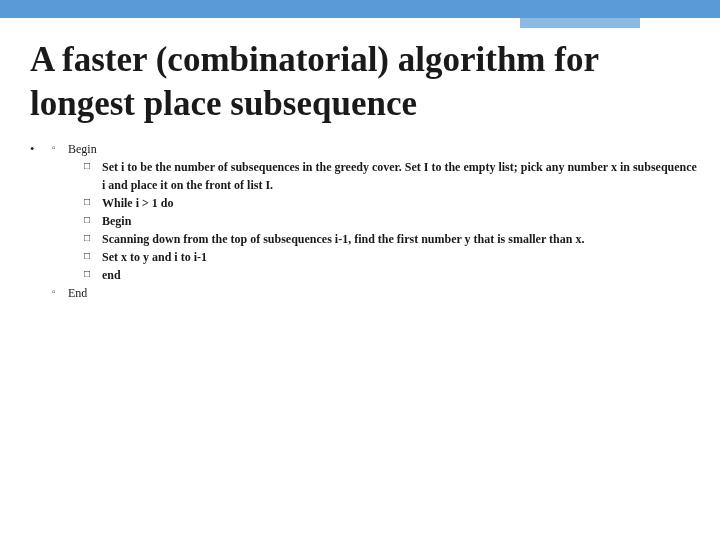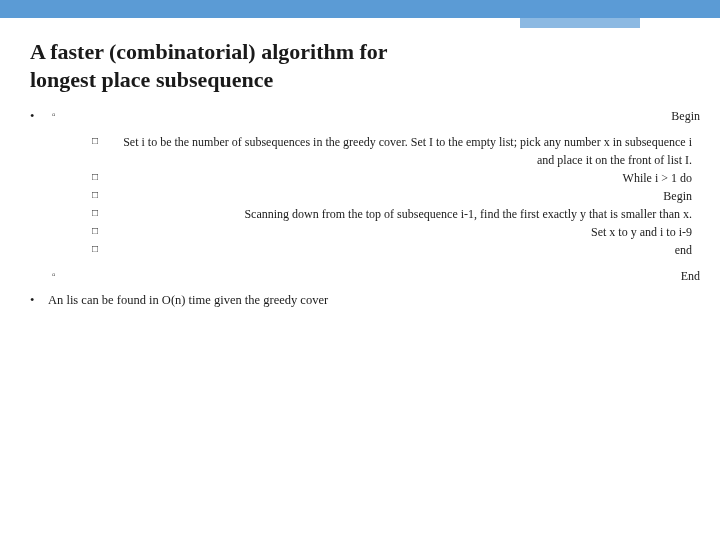"A faster (combinatorial) algorithm for" .title { font-size: 22px -> 35px }
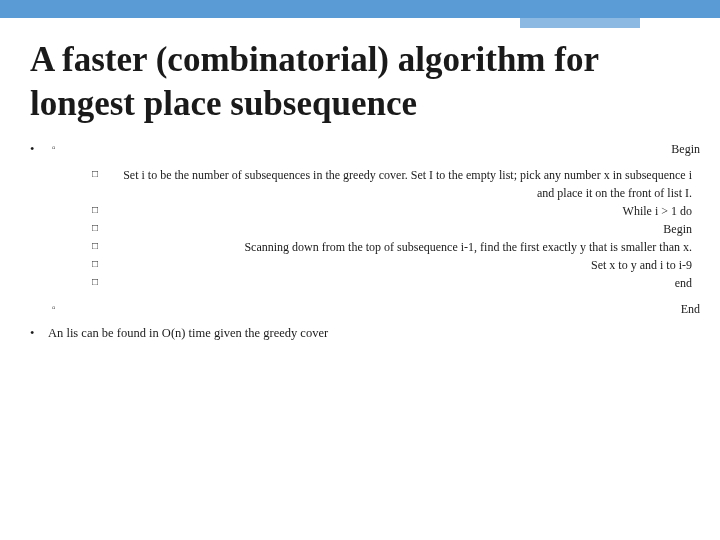"Begin" .sub-list { text-align: right -> none }
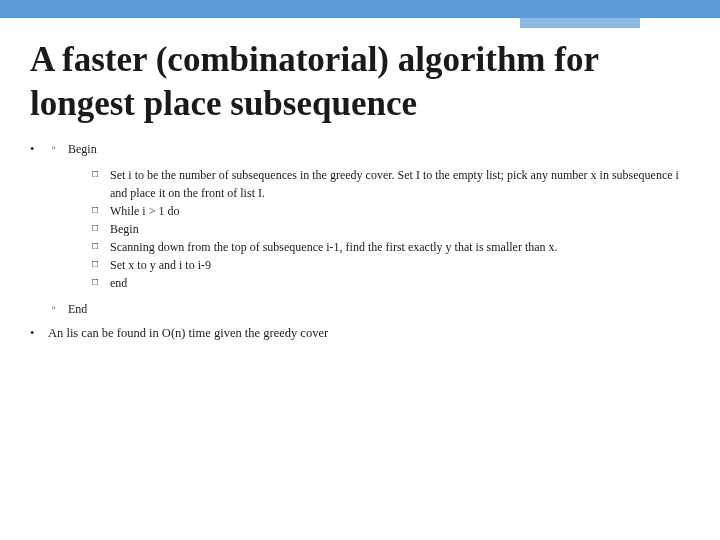"Set i to be the" .sub-sub-list { font-weight: none -> bold; margin: 8px -> 0 }
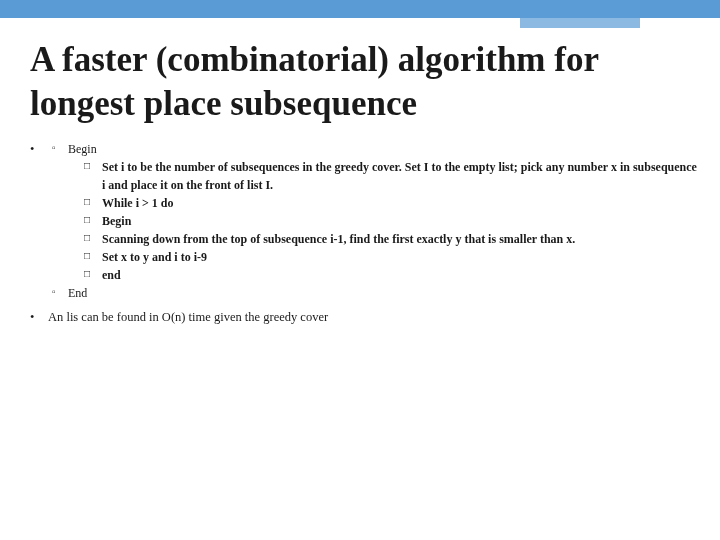"Scanning down from the top" span { text: subsequence i-1, find the first exactly -> subsequences i-1, find the first number }
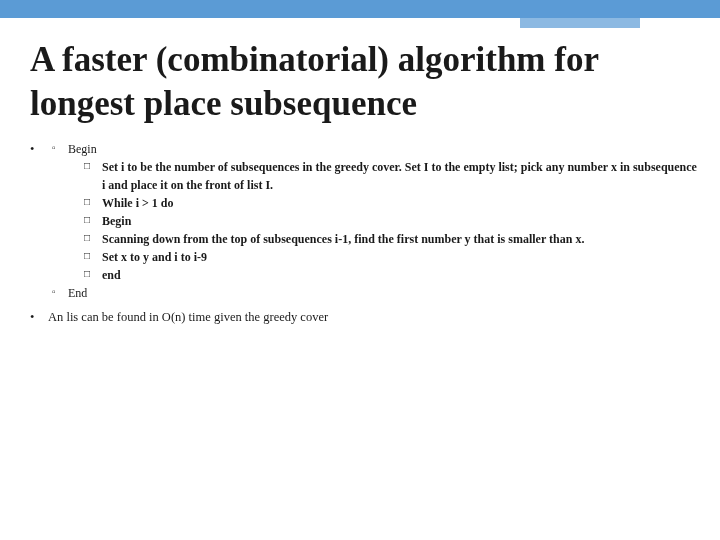"Set x to y and" span { text: i-9 -> i-1 }
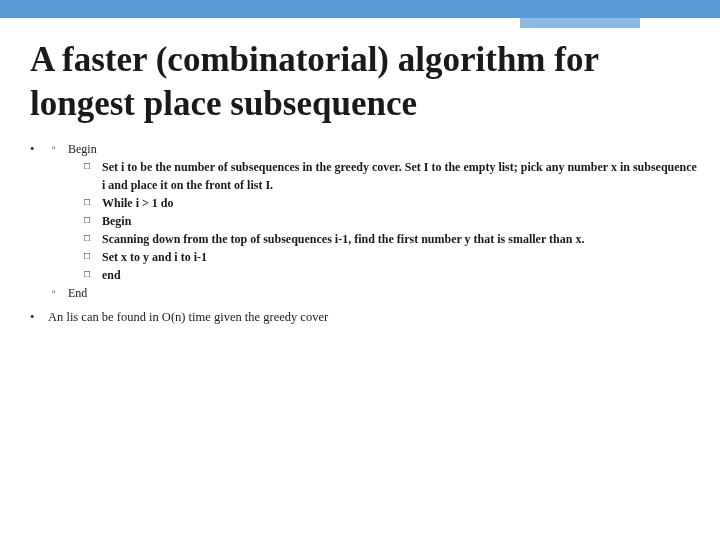"An lis can be found" li { html: <li> <span>An lis can be found in O(n) time given the greedy cover</span> </li> -> none }
